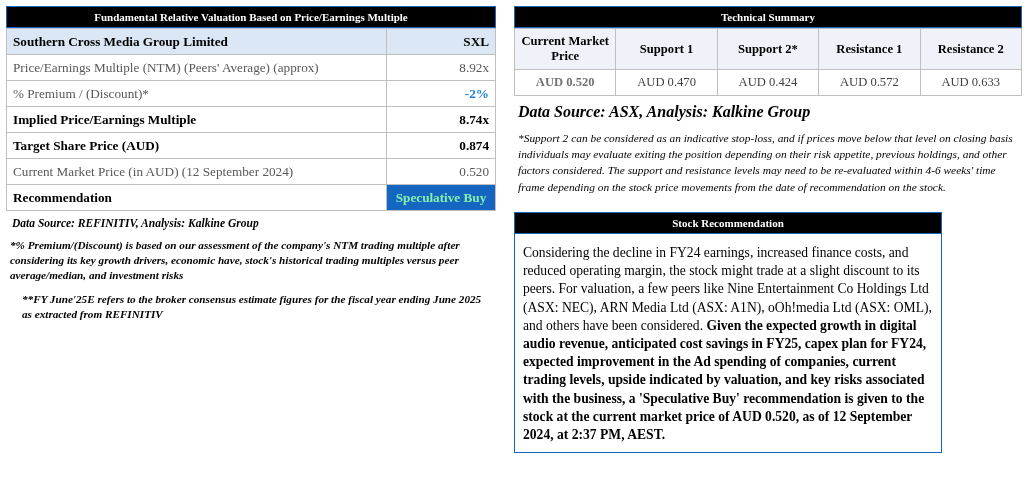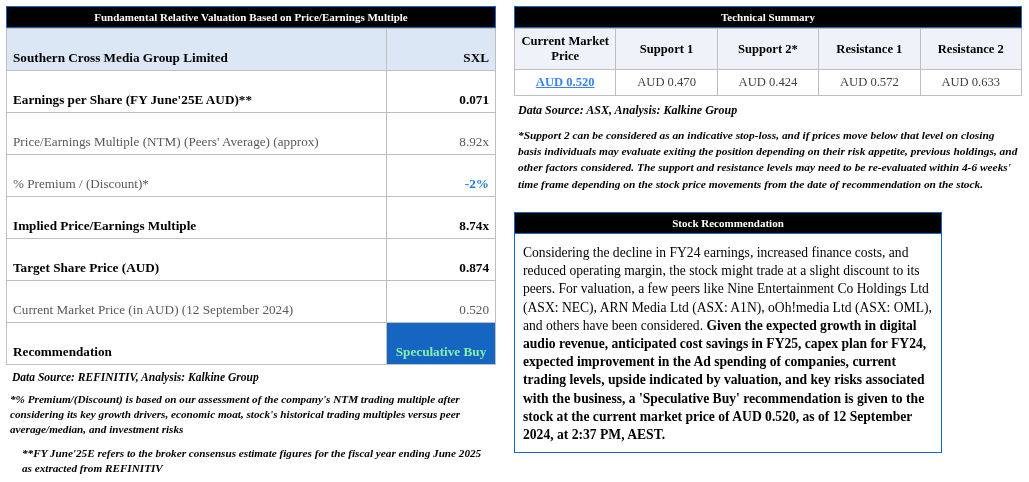"Southern Cross Media Group Limited" table.val-table td { padding: 20px 6px 4px 6px -> 4px 6px 4px 6px }
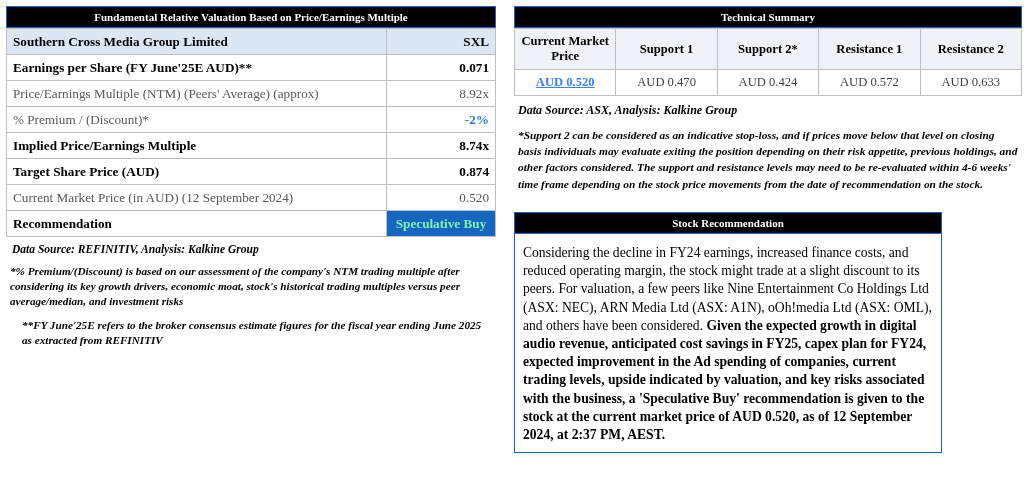"Earnings per Share (FY June'25E" tr { html: <tr> <td>Earnings per Share (FY June'25E AUD)**</td> <td>0.071</td> </tr> -> none }
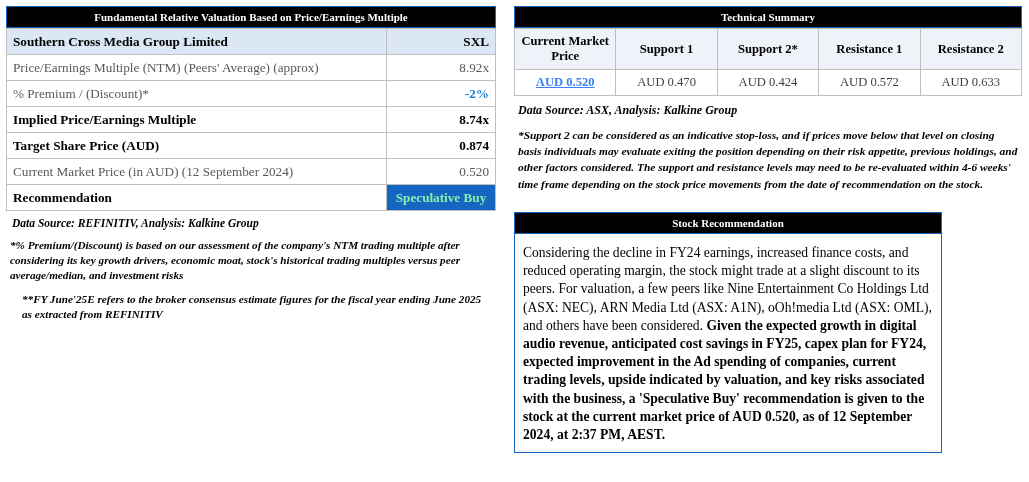"AUD 0.520" table.tech-table td.first { color: #3b82f6 -> #737373; text-decoration: underline -> none }
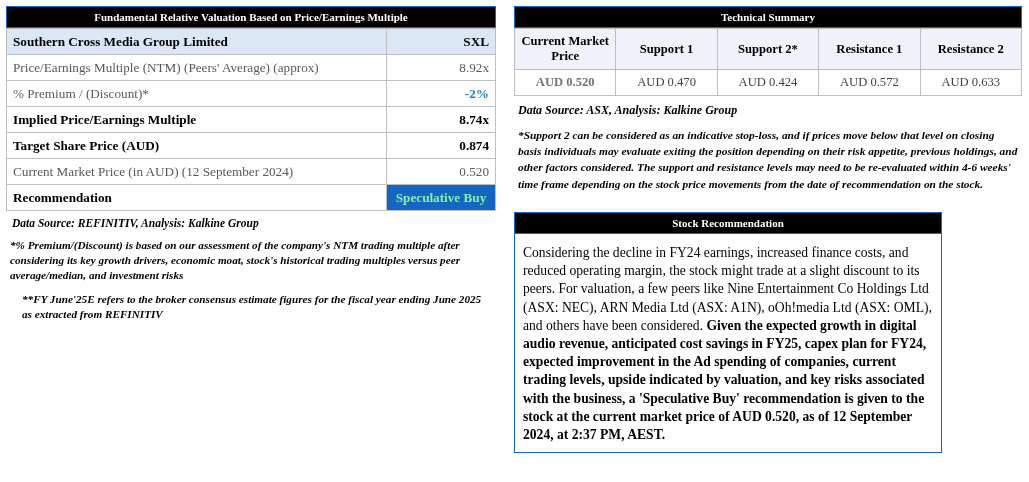"Data Source: ASX, Analysis: Kalkine" .tech-source { font-size: 12px -> 16px }
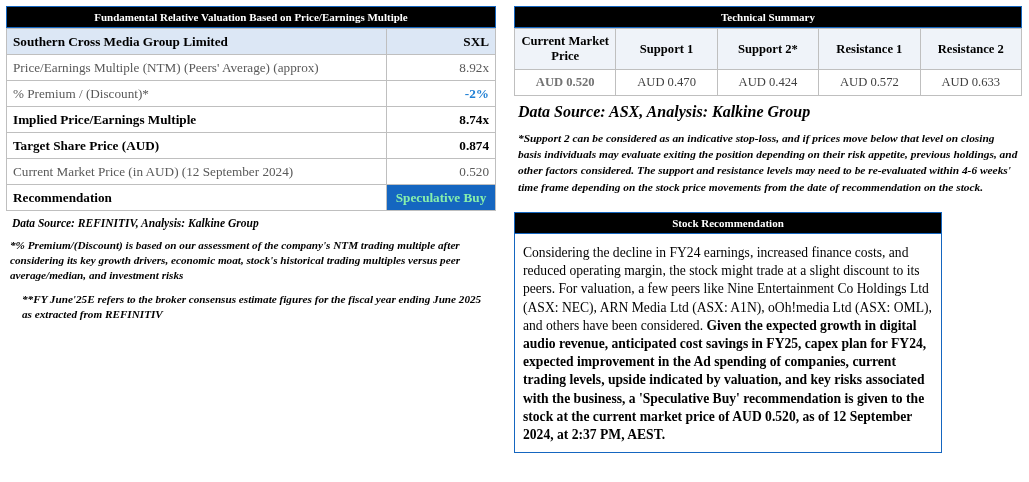"*Support 2 can be considered" .tech-para { font-weight: bold -> normal }
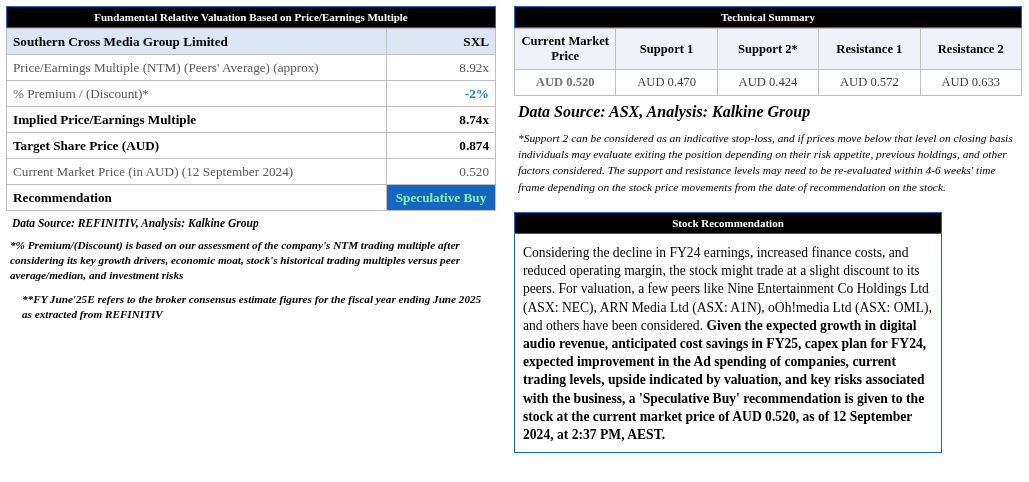"*% Premium/(Discount) is based on" div.small-note { text: moat -> have }
